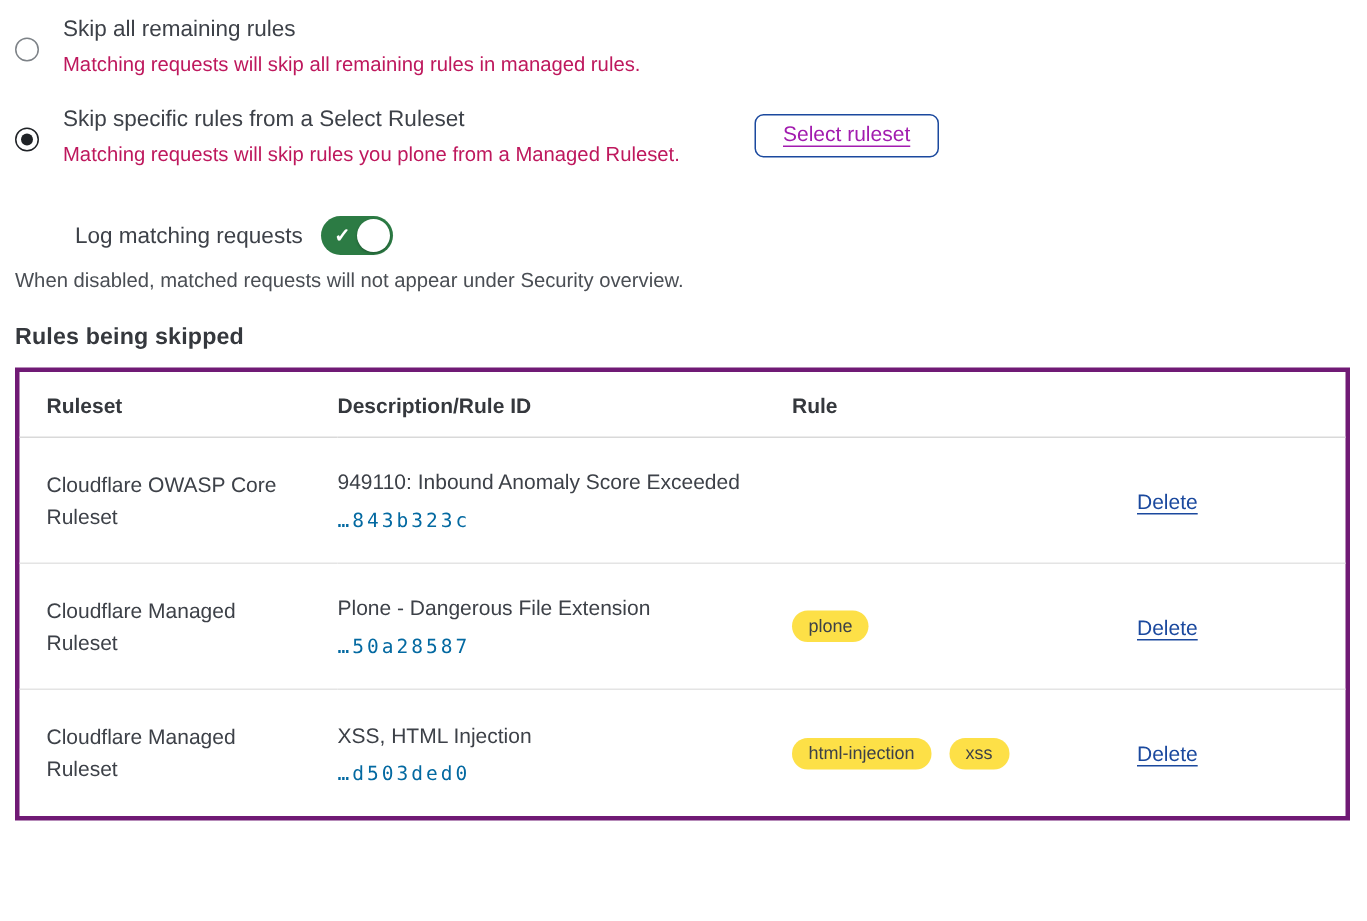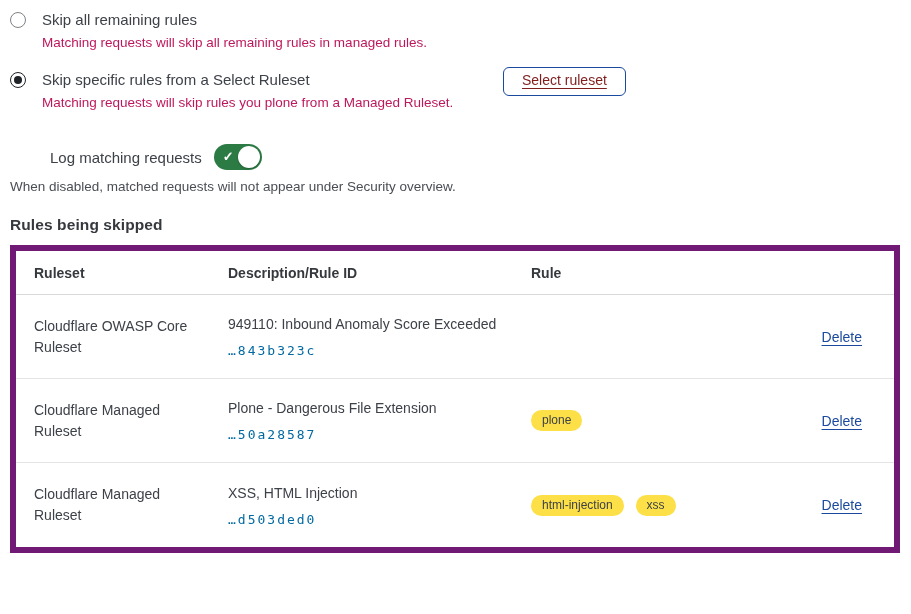"Skip all remaining rules" .option { align-items: flex-start -> center }
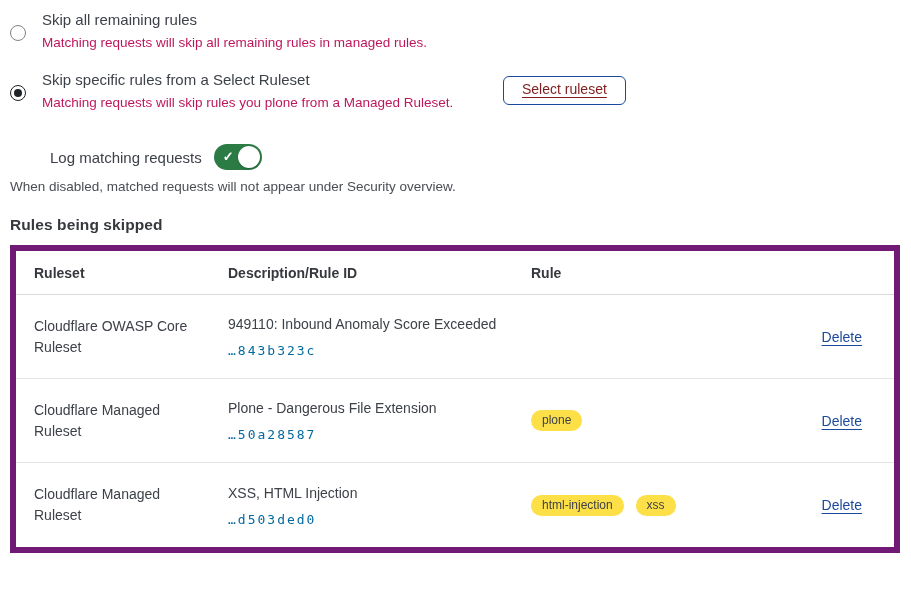"Select ruleset" .btn-outline { color: #7f1d1d -> #a21caf }
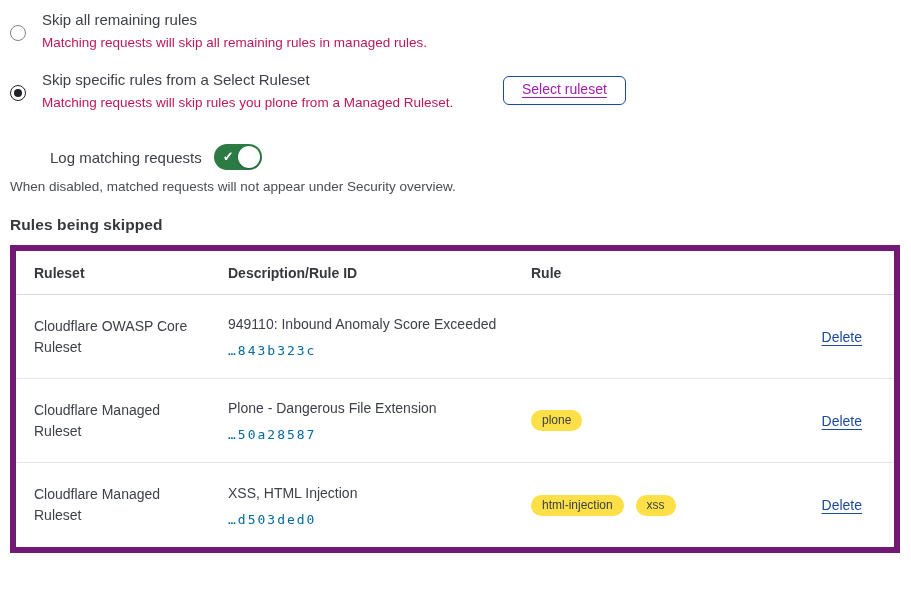"Ruleset" table.rules { border: 6px solid #701a75 -> 3px solid #701a75 }
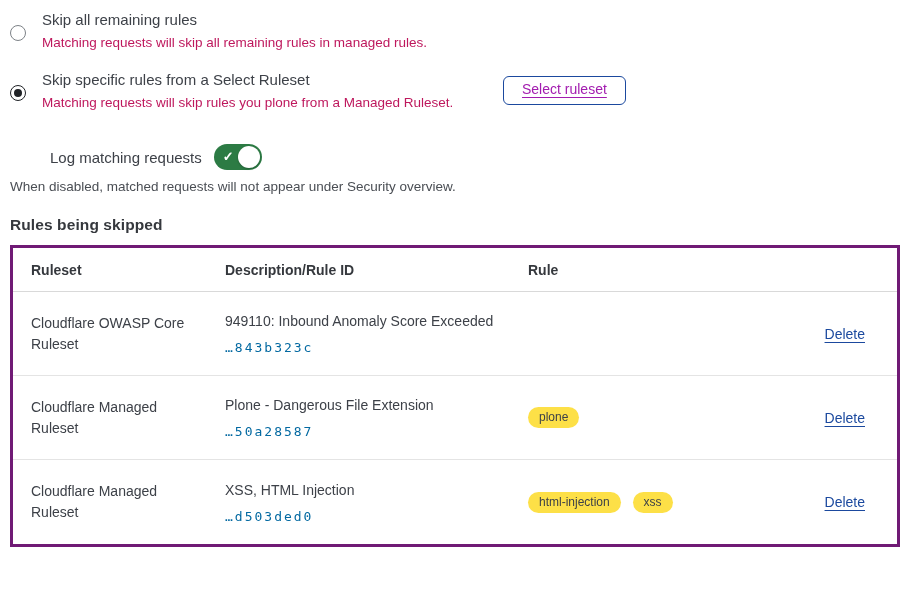"Delete" td.action-cell { text-align: right -> none }
